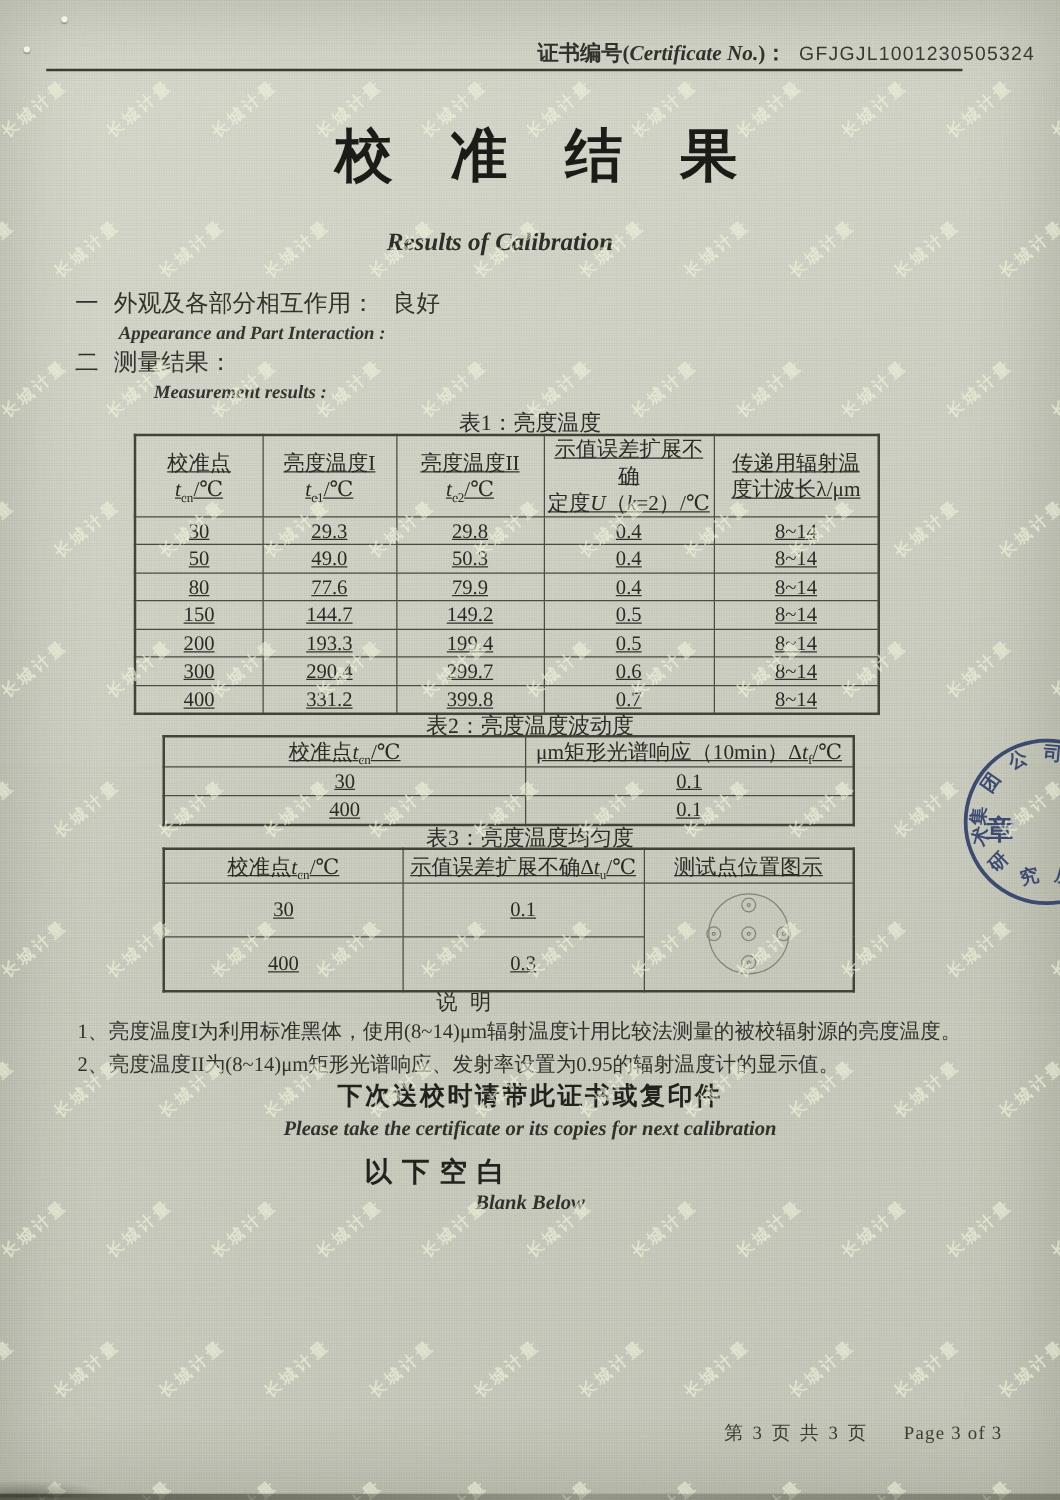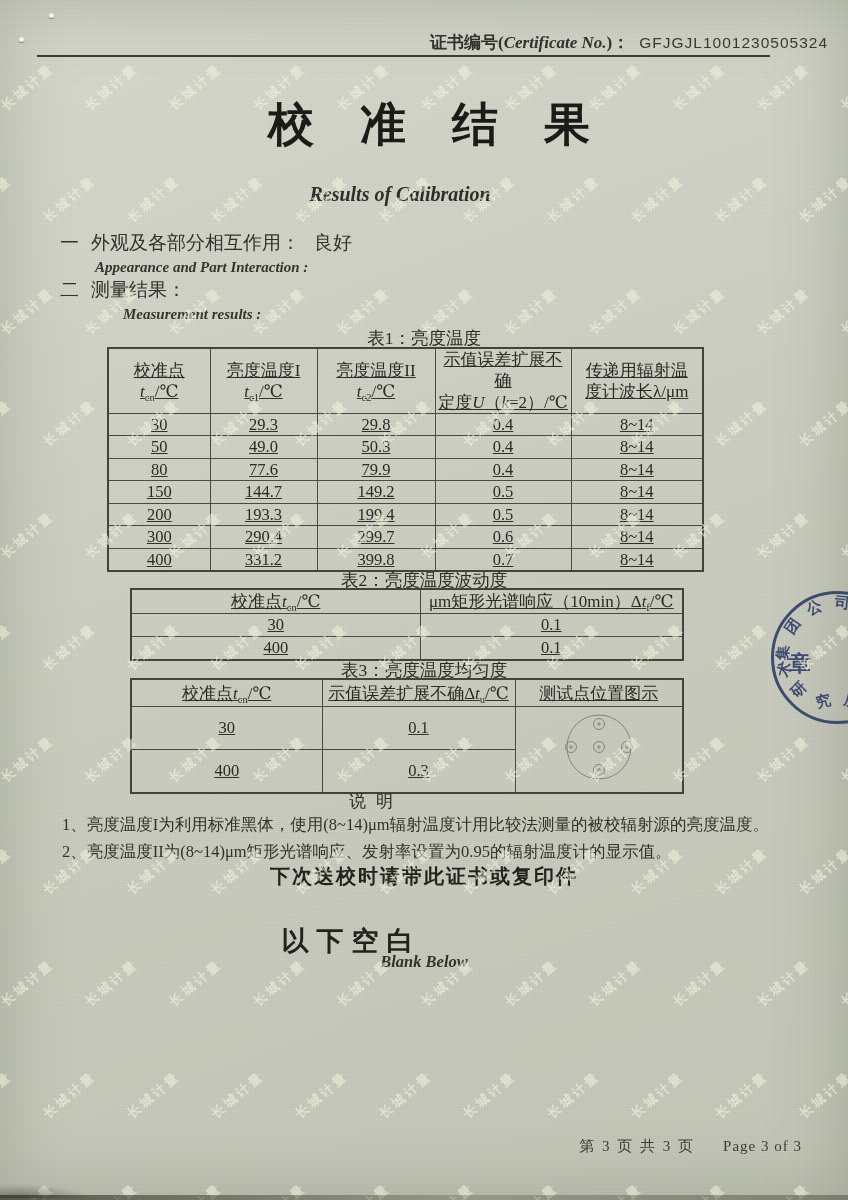"Please take the certificate or" div.abs { html: none -> <div>Please take the certificate or its copies for next calibration</div> }
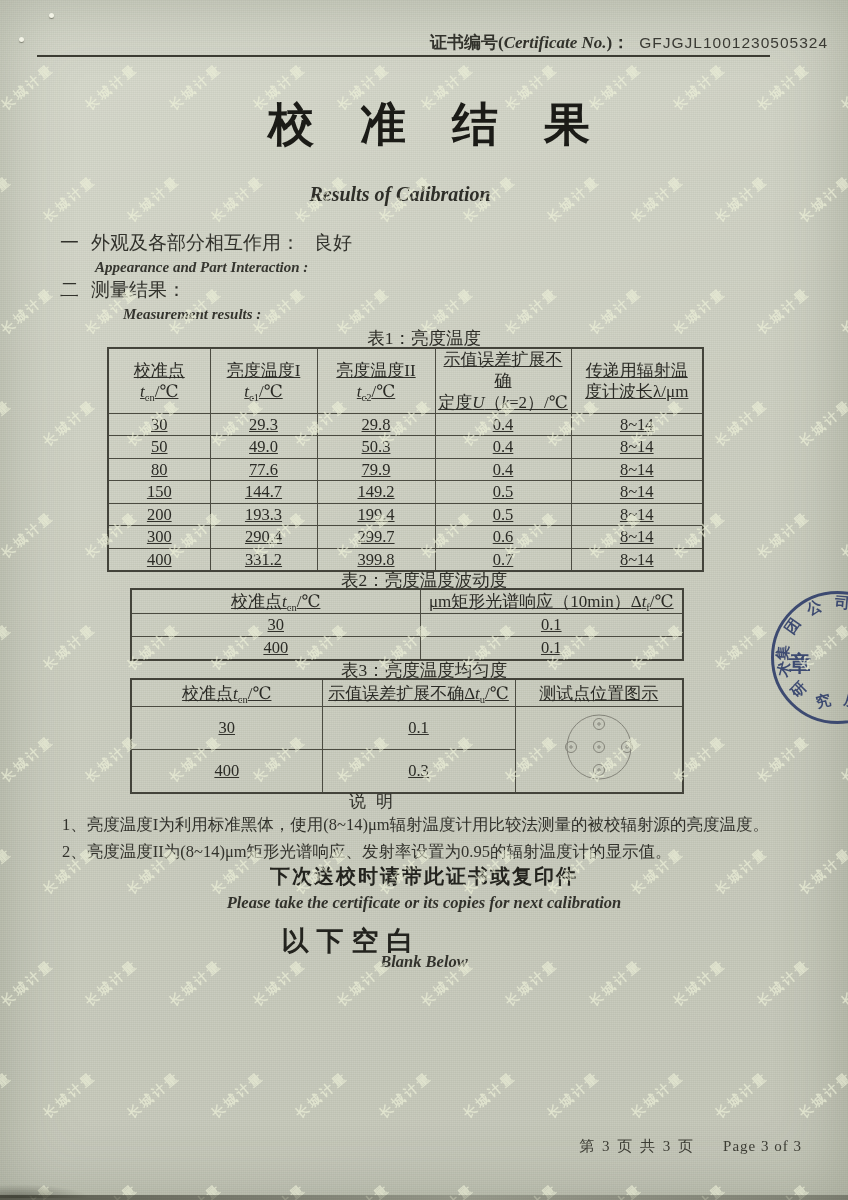"以下空白" .blank-zh { font-size: 27px -> 22px }
